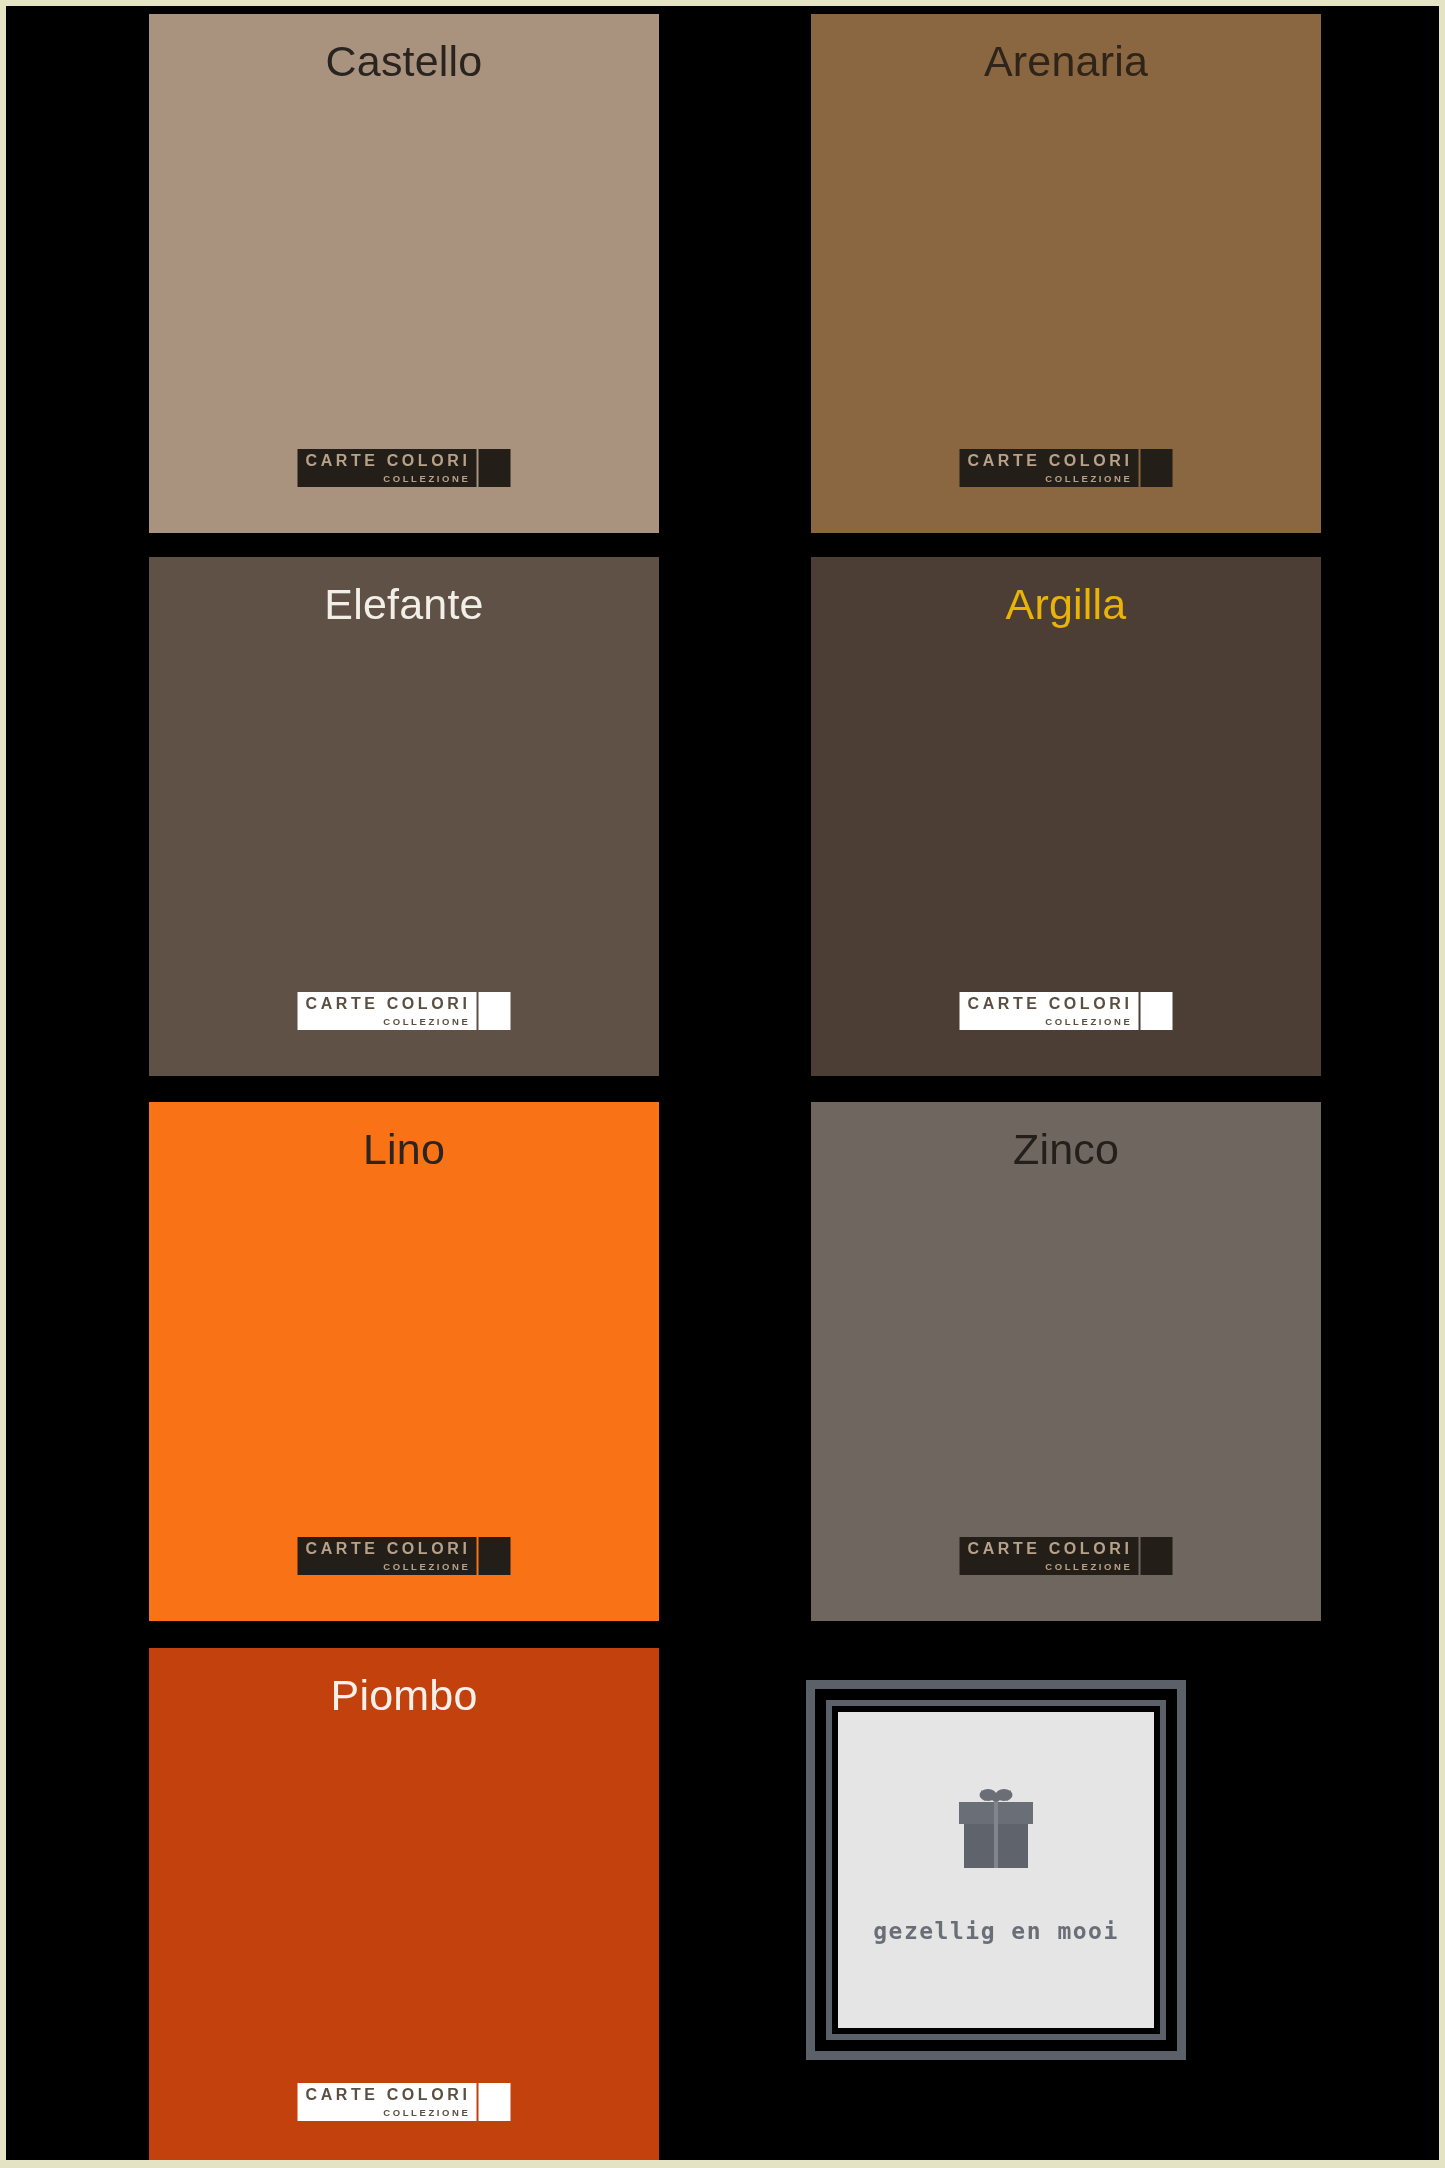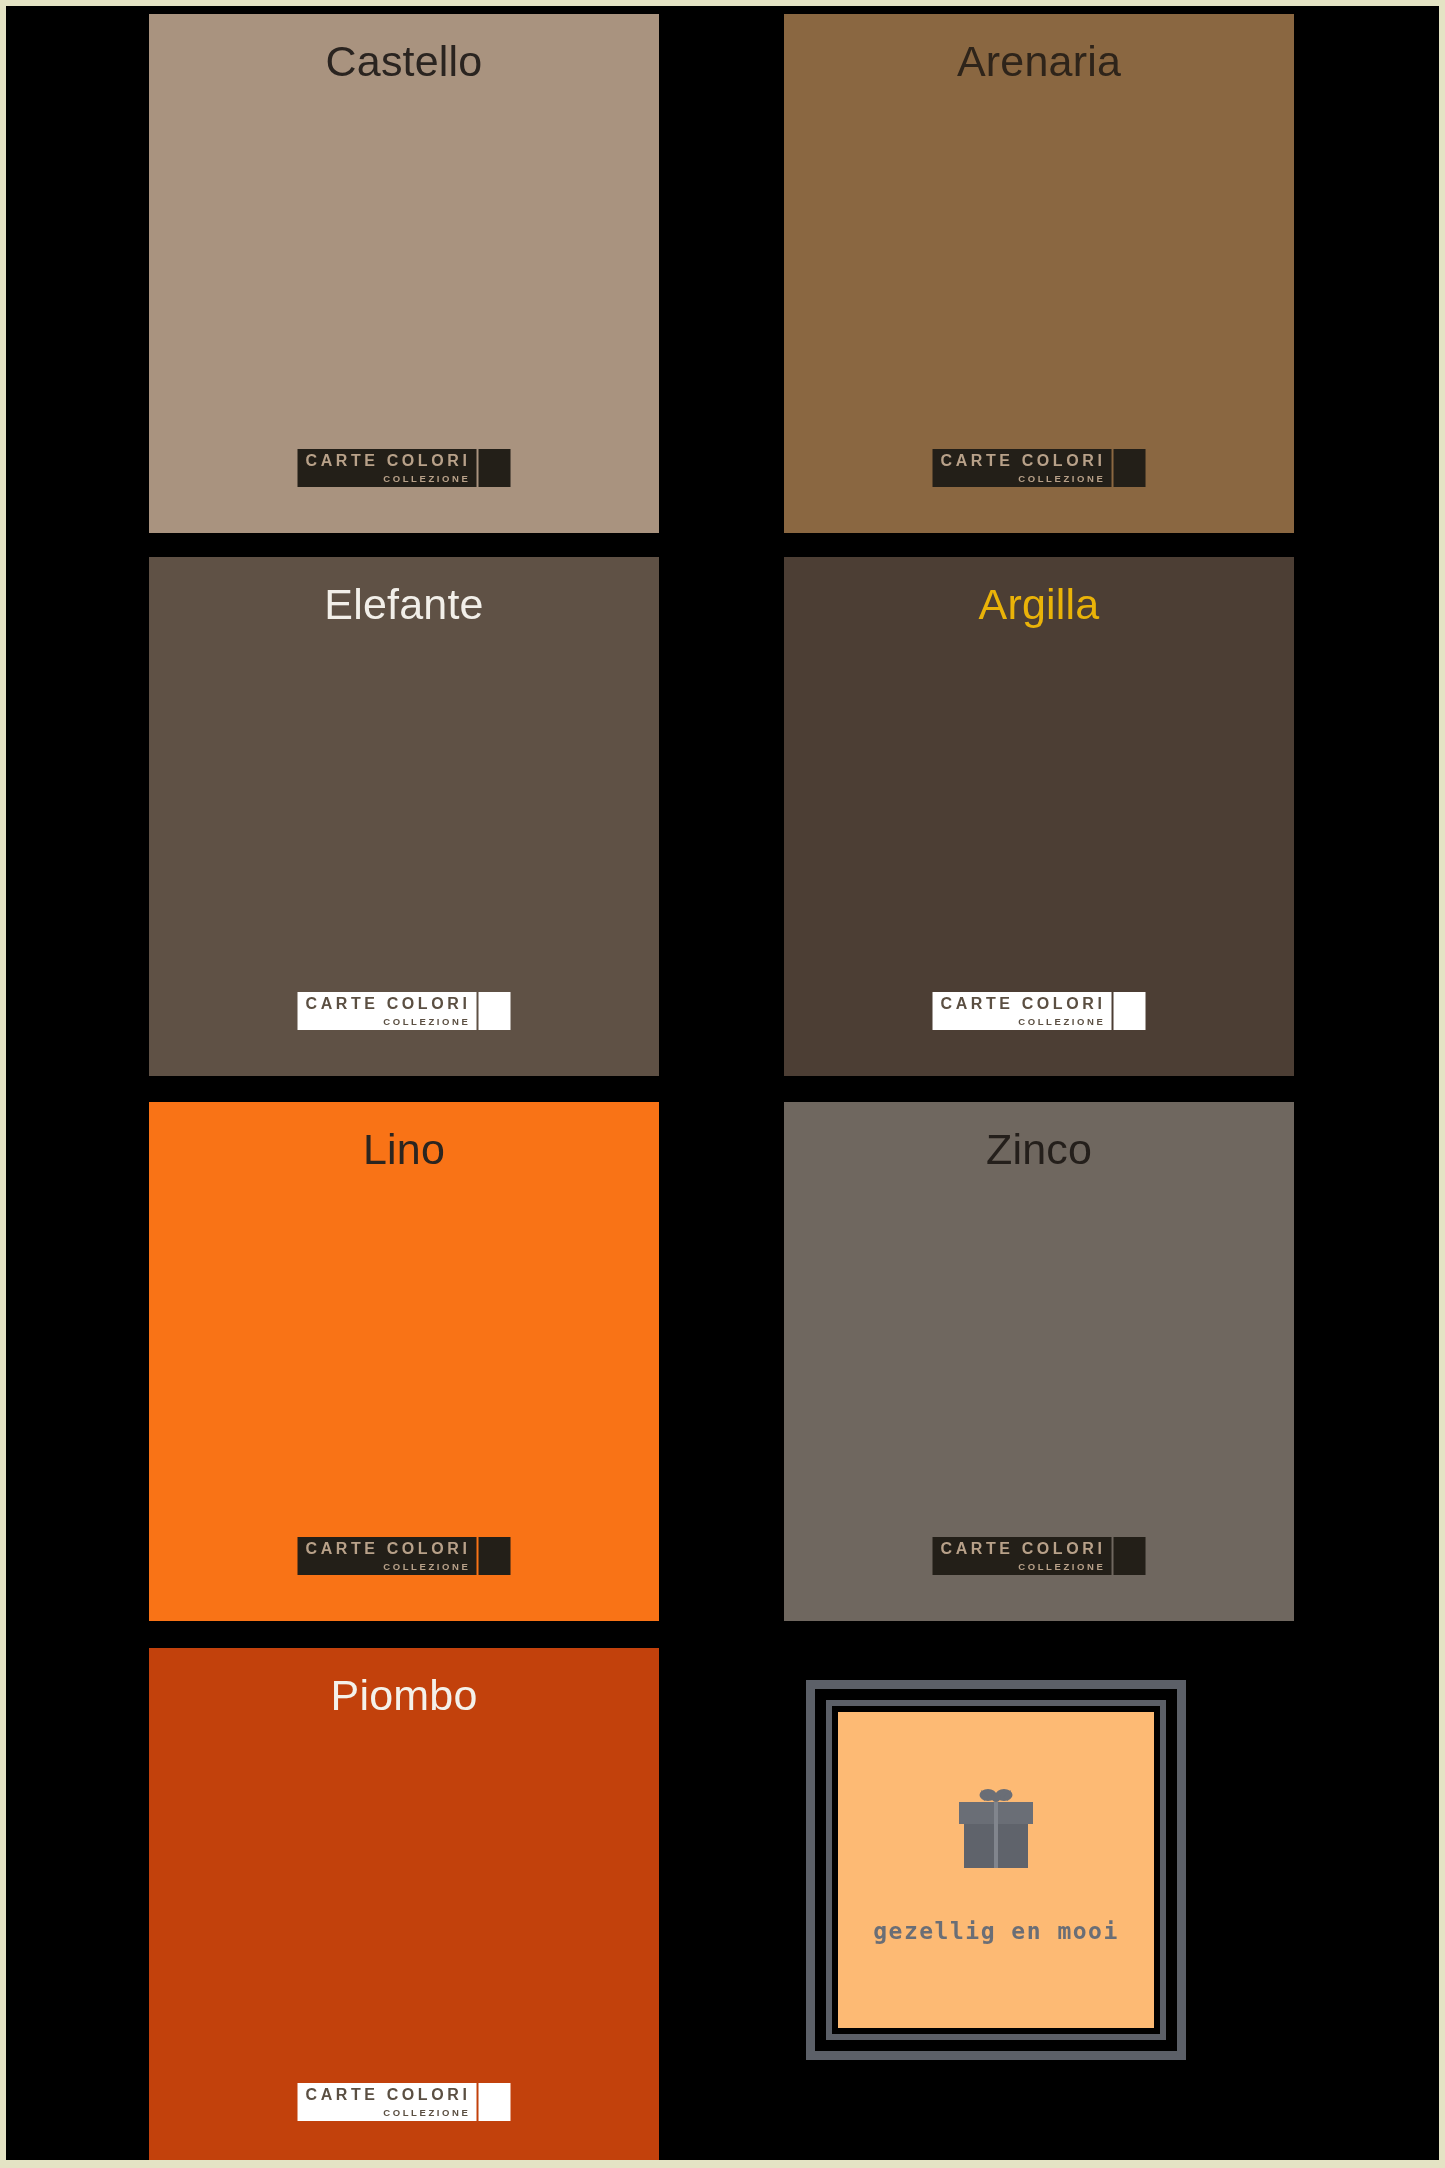"Arenaria" .swatch.col-right { left: 635px -> 662px }
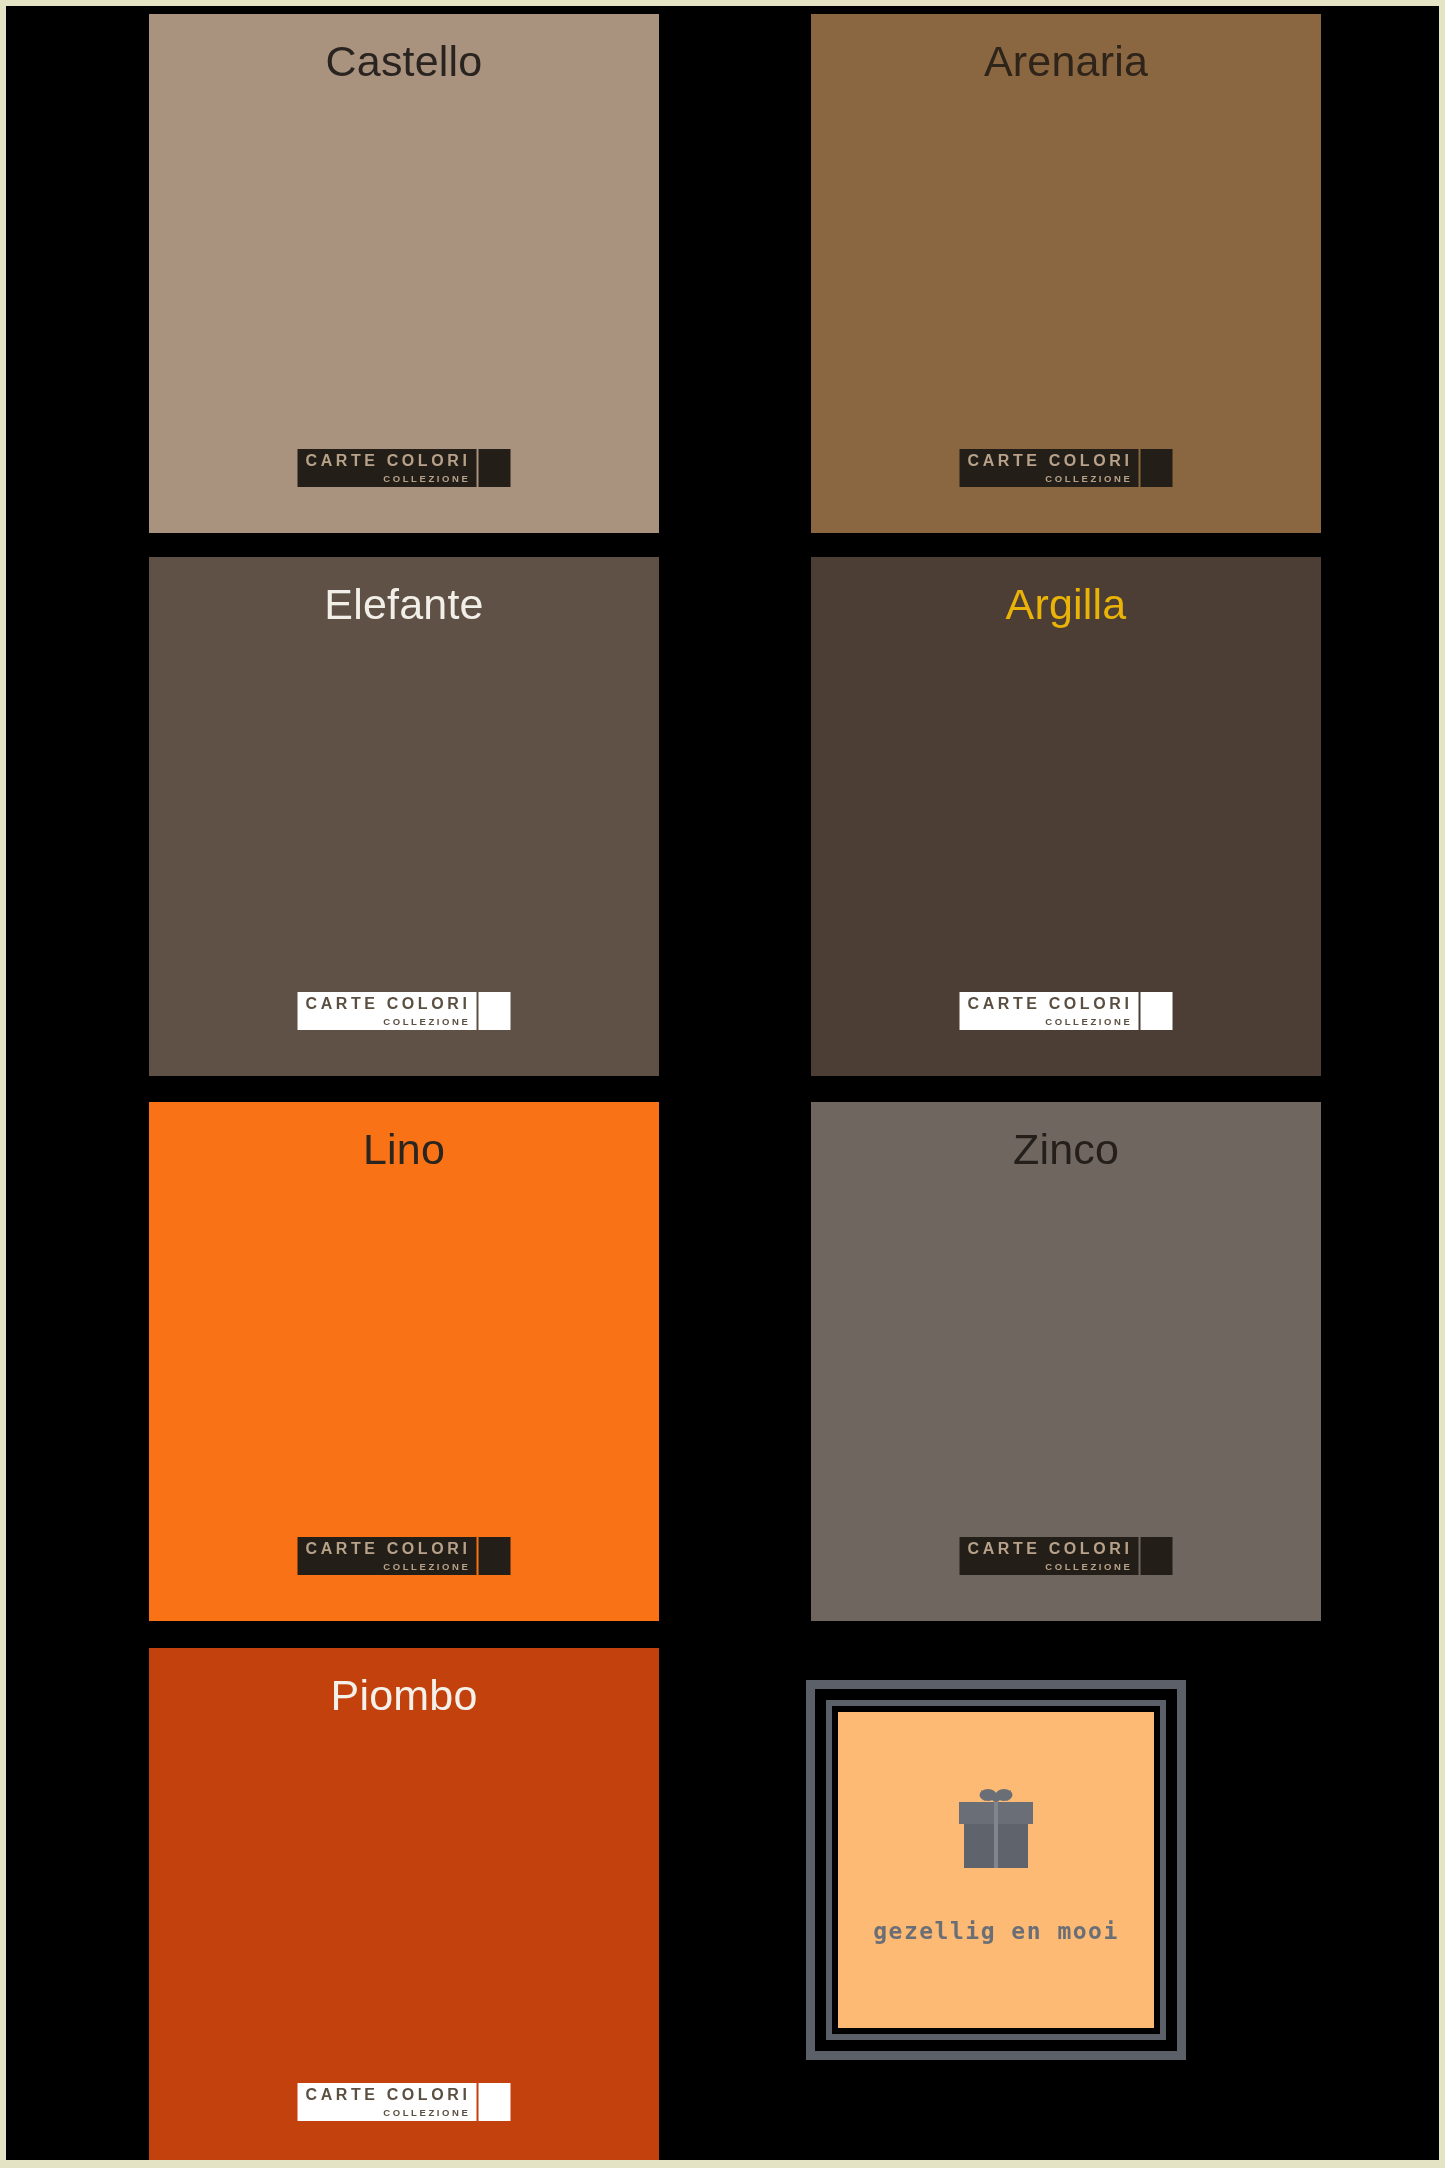"gezellig en mooi" .gift-body { background: #fdba74 -> #e5e5e5 }
